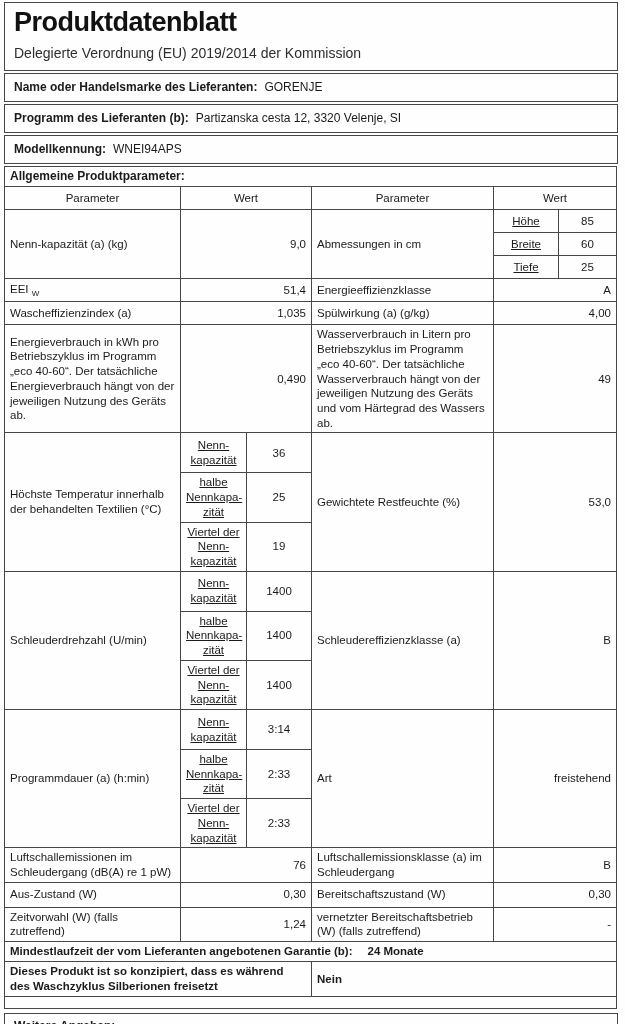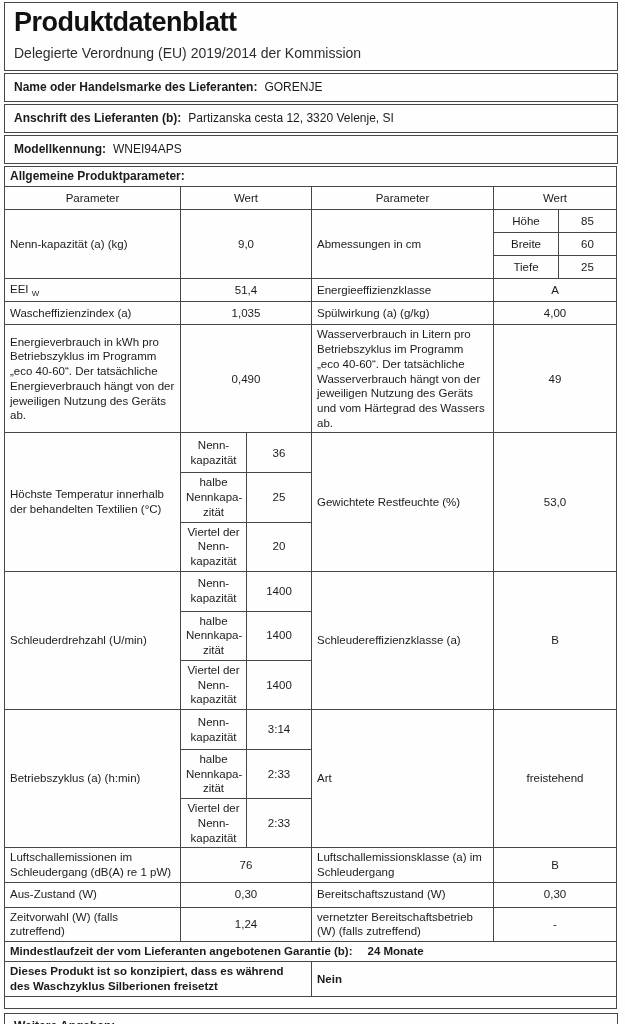"Anschrift des Lieferanten (b):" span.lbl { text: Anschrift -> Programm }
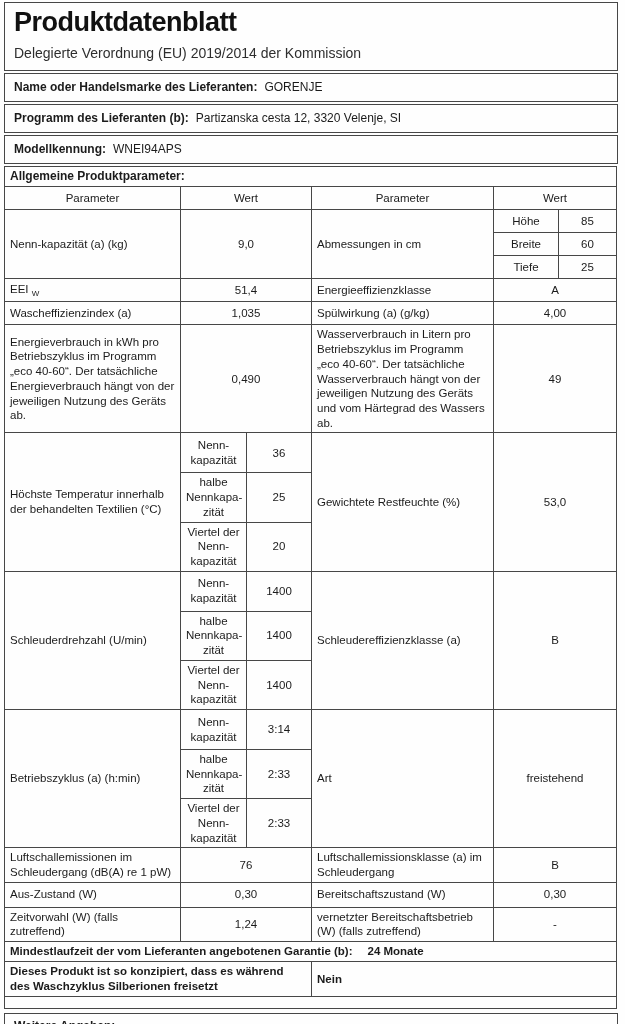"Höhe" td.sublabel { text-decoration: none -> underline }
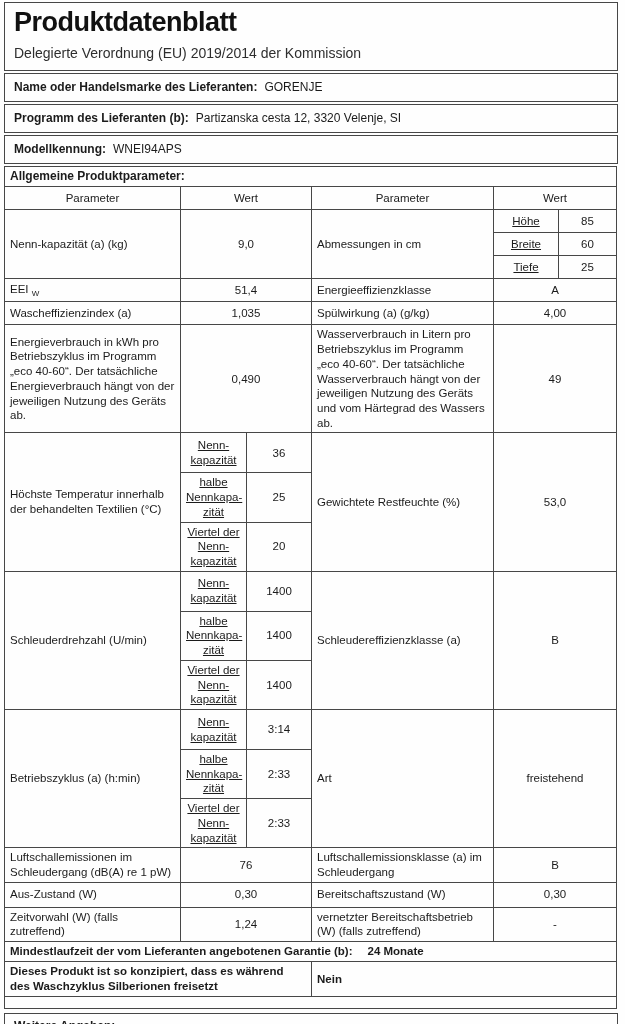"9,0" td.val { text-align: center -> right }
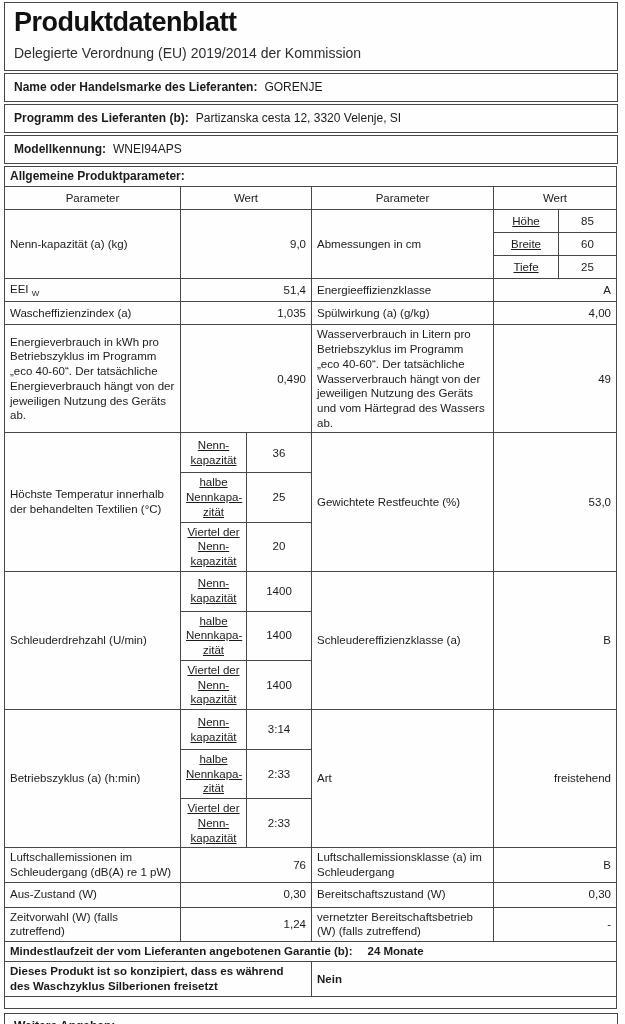"20" td.subval { text: 20 -> 19 }
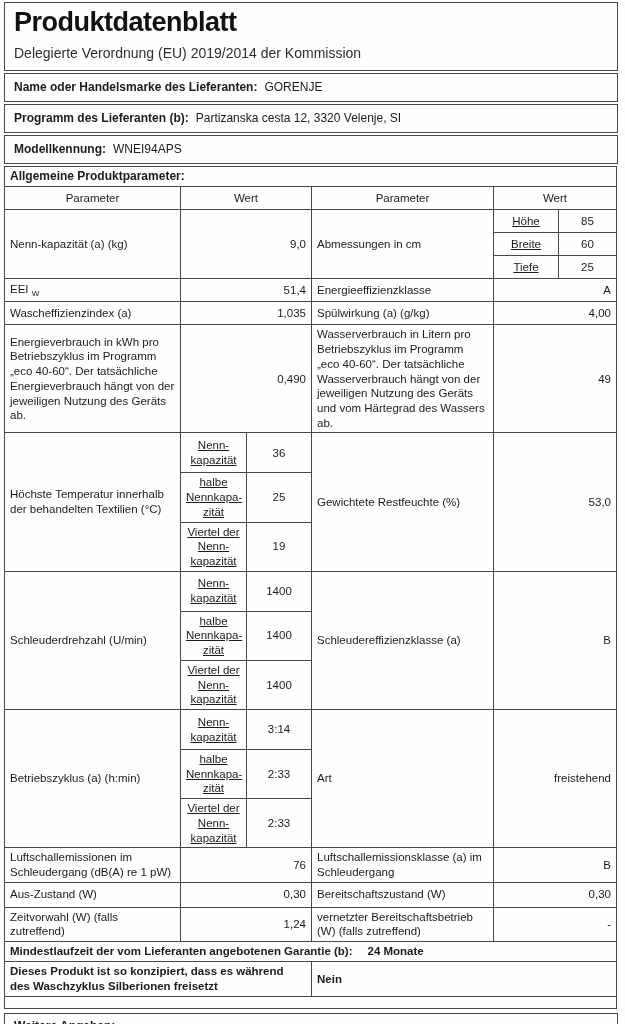"Betriebszyklus (a) (h:min)" td.param { text: Betriebszyklus -> Programmdauer }
